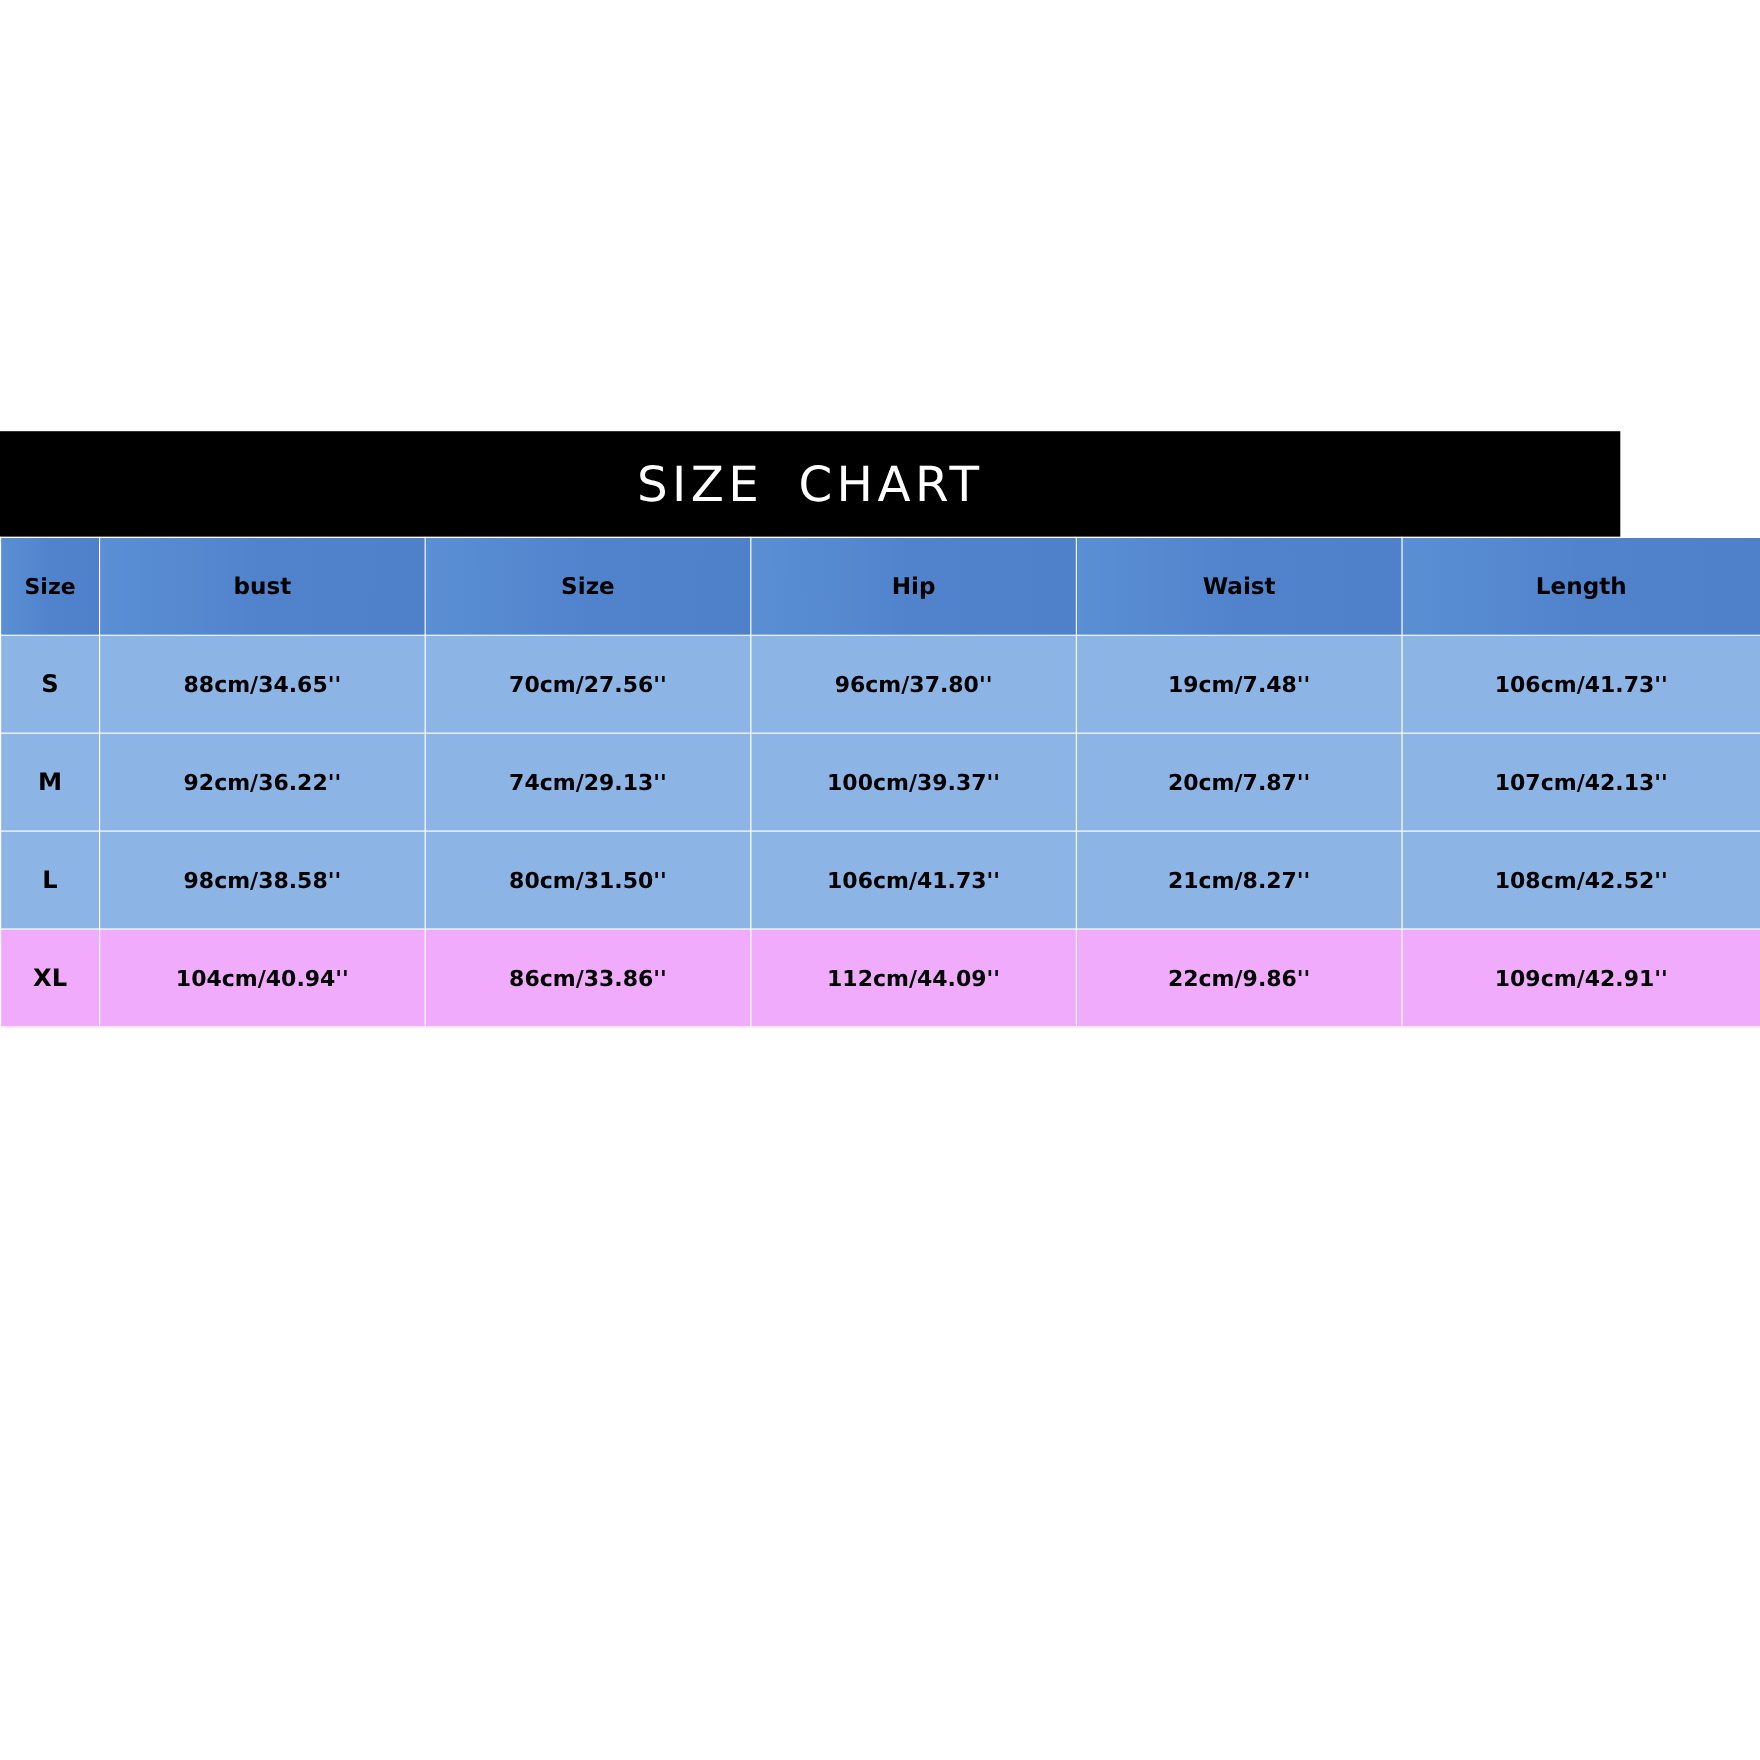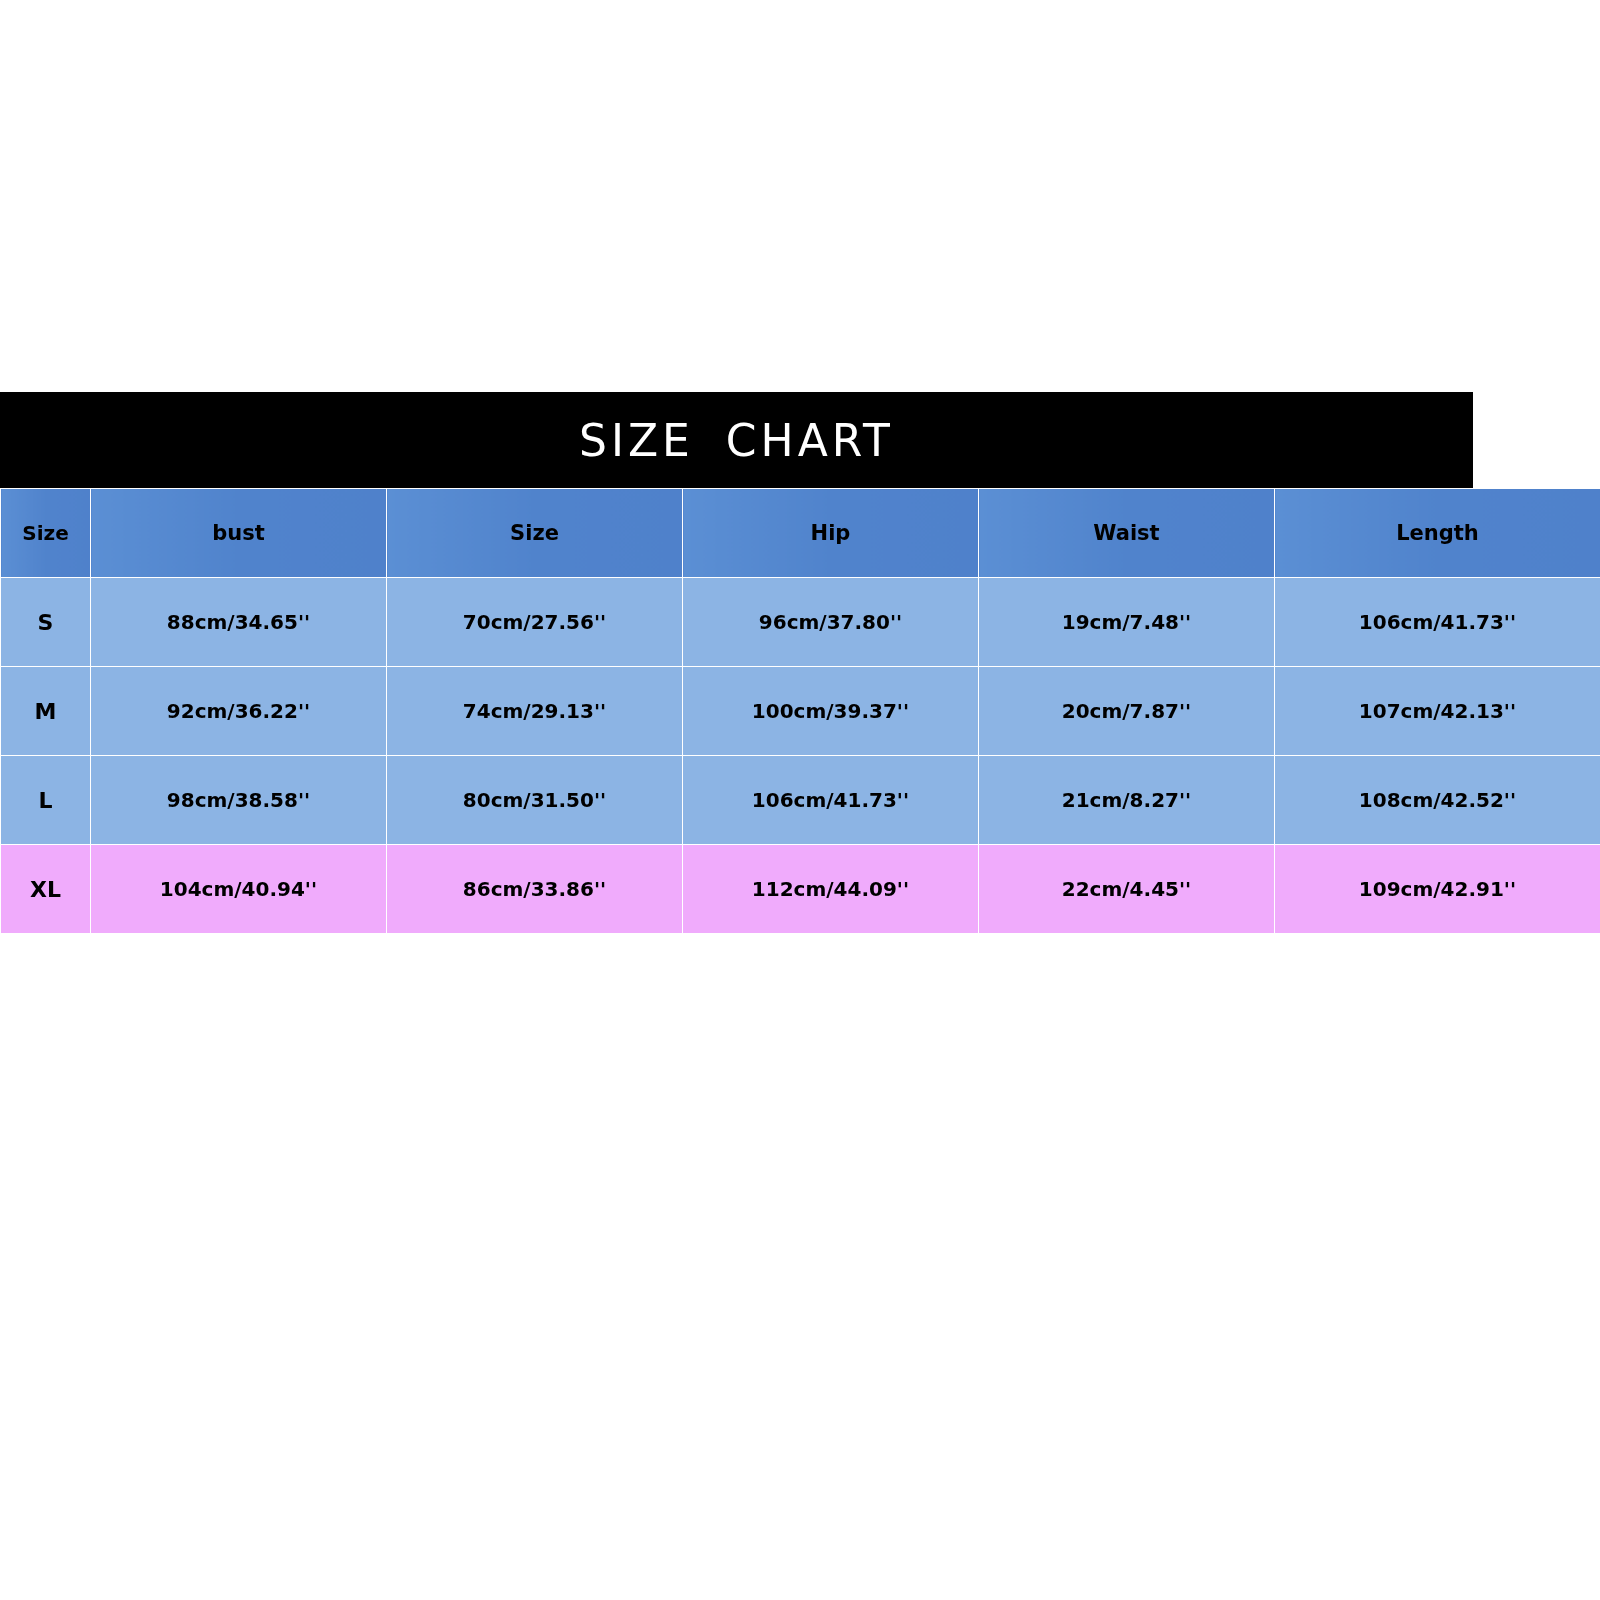"22cm/4.45''" td { text: 22cm/4.45'' -> 22cm/9.86'' }
